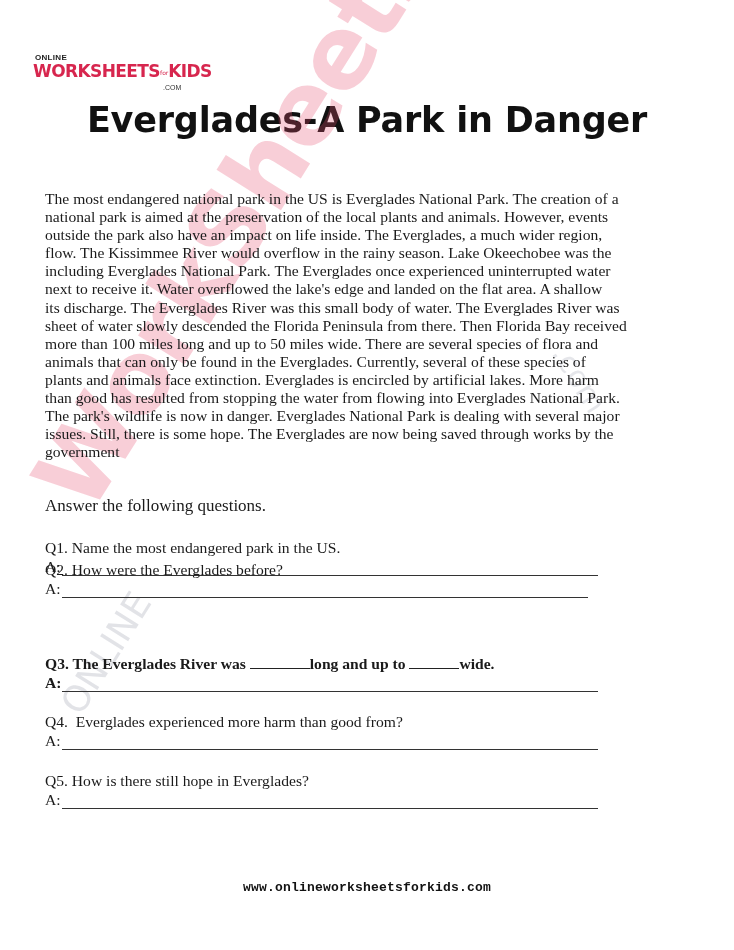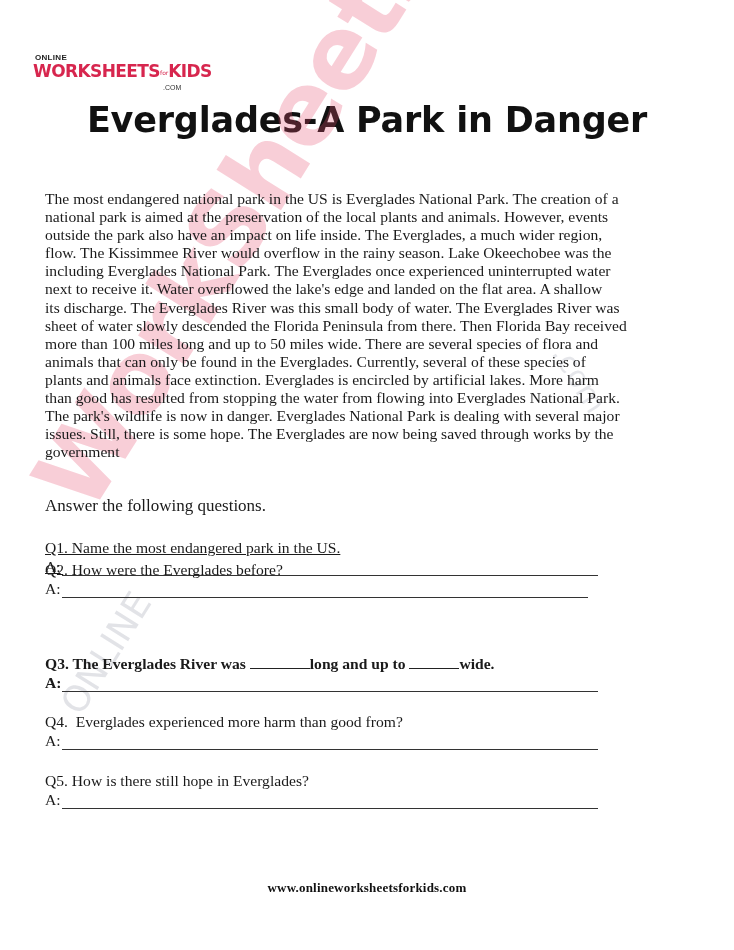"Q1. Name the most endangered" div.question { text-decoration: underline -> none }
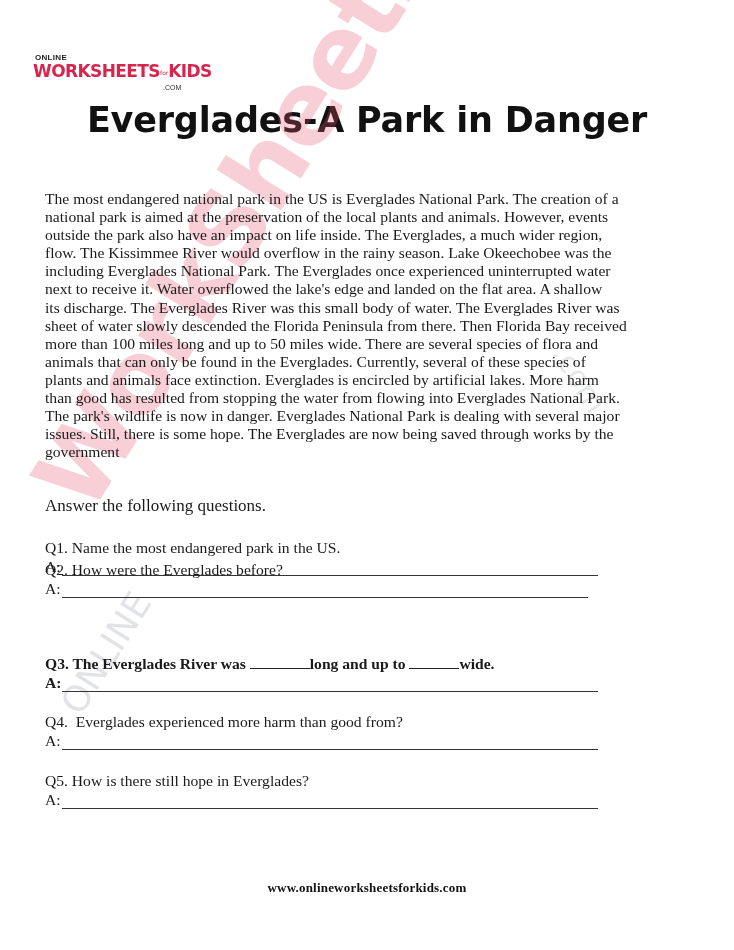"www.onlineworksheetsforkids.com" .footer { font-family: Liberation Serif, serif -> Liberation Mono, monospace }
